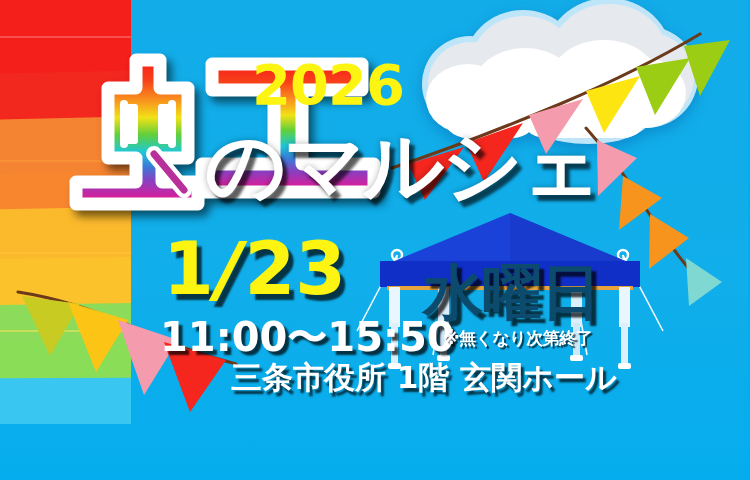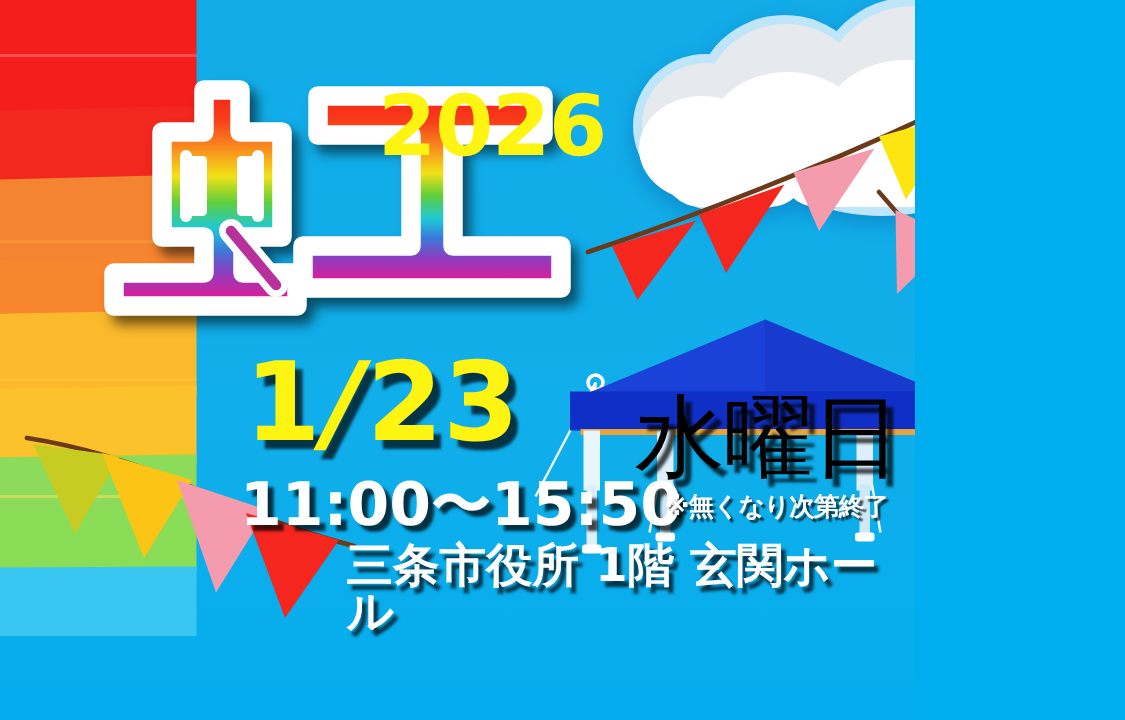"2026" #poster { width: 610px -> 748px }
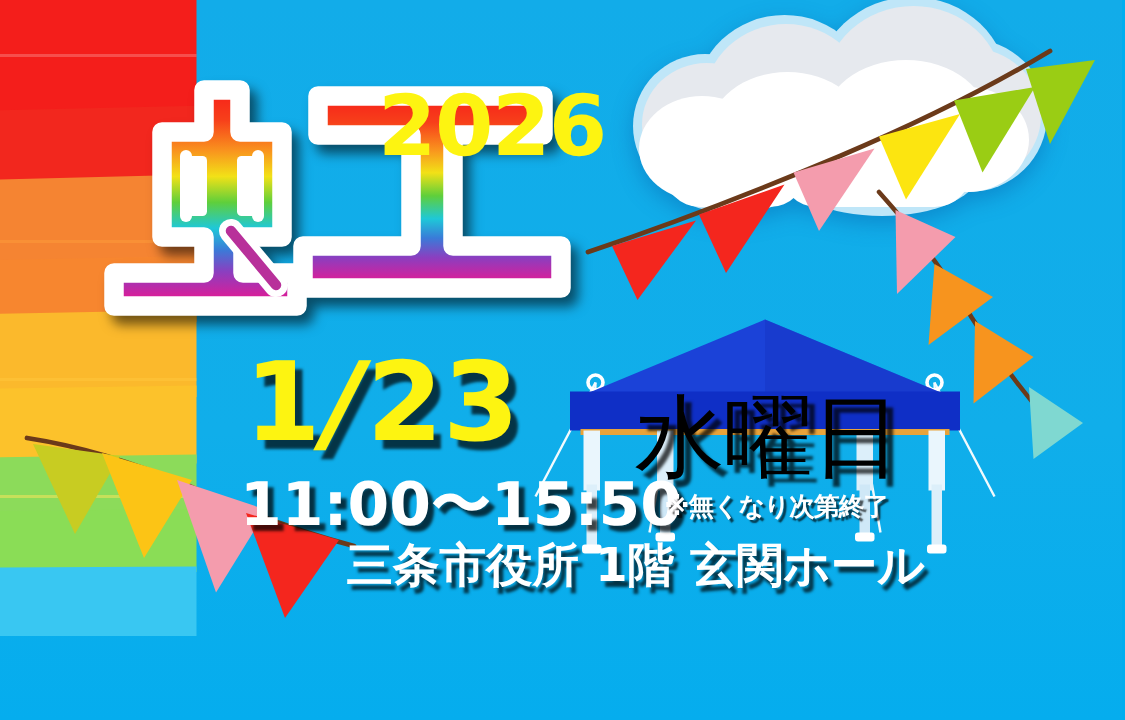"のマルシェ" div.subtitle { html: none -> <div>のマルシェ</div> }
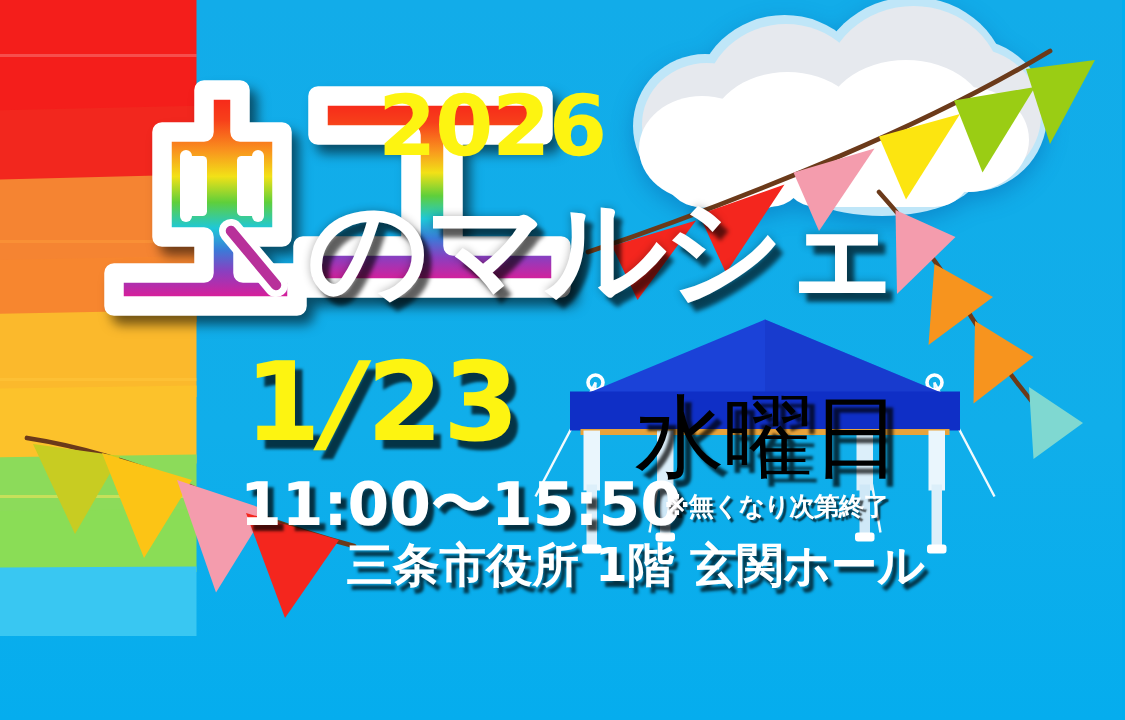"水曜日" .weekday { color: #000000 -> #0c4a6e; font-weight: normal -> bold }
